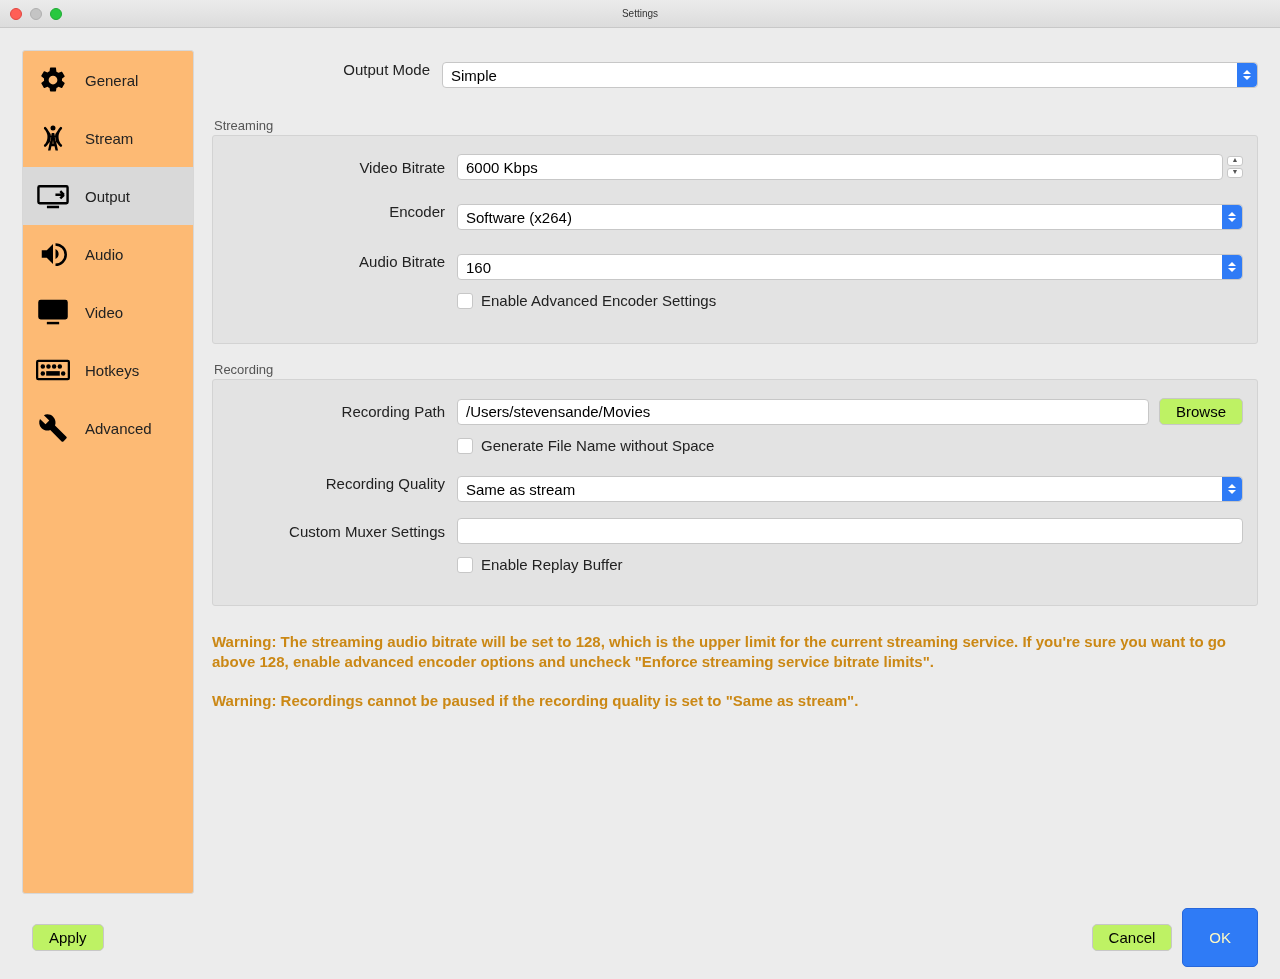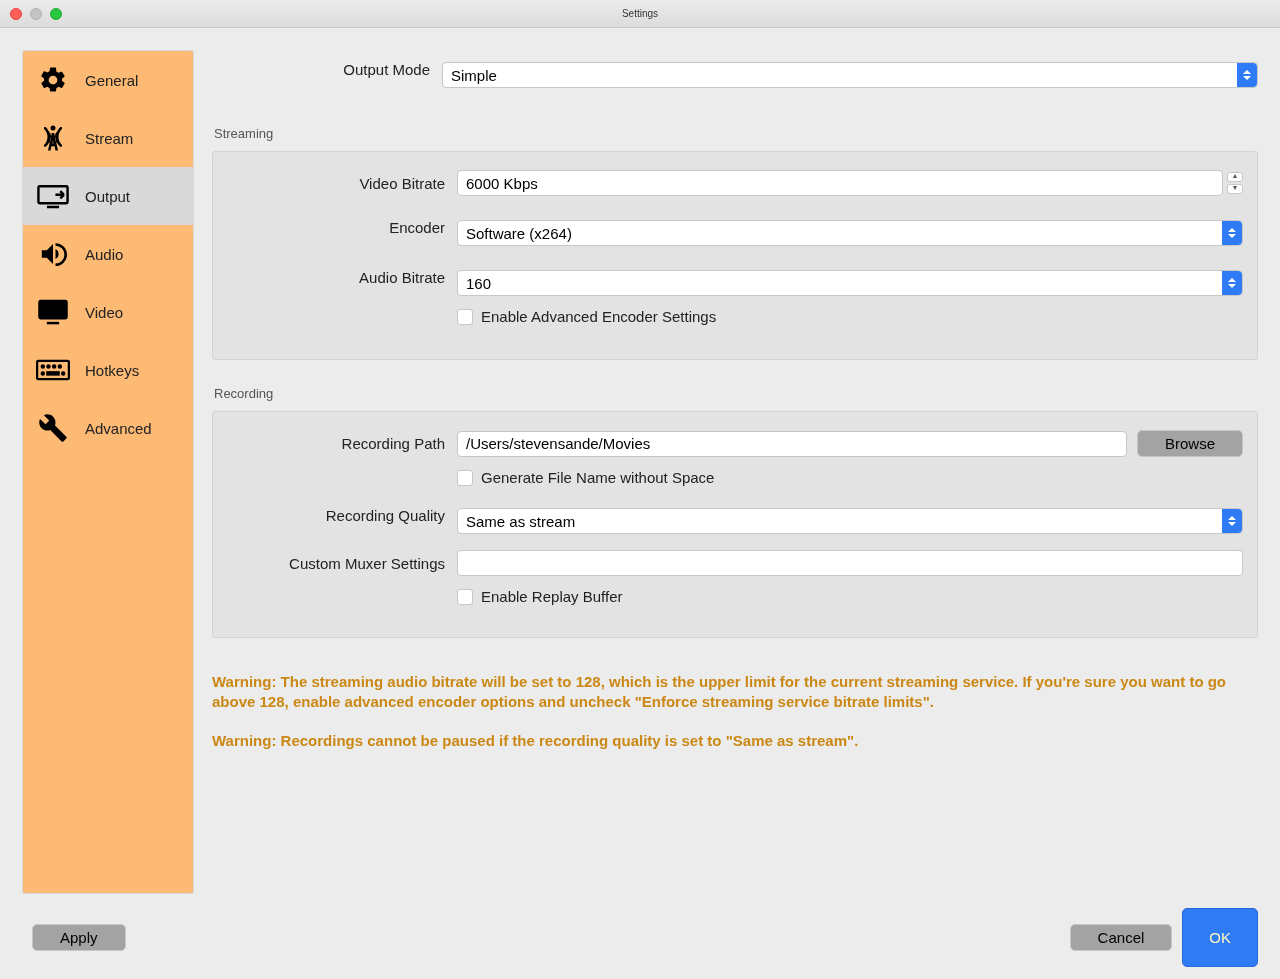"Output Mode" .content { gap: 8px -> none }
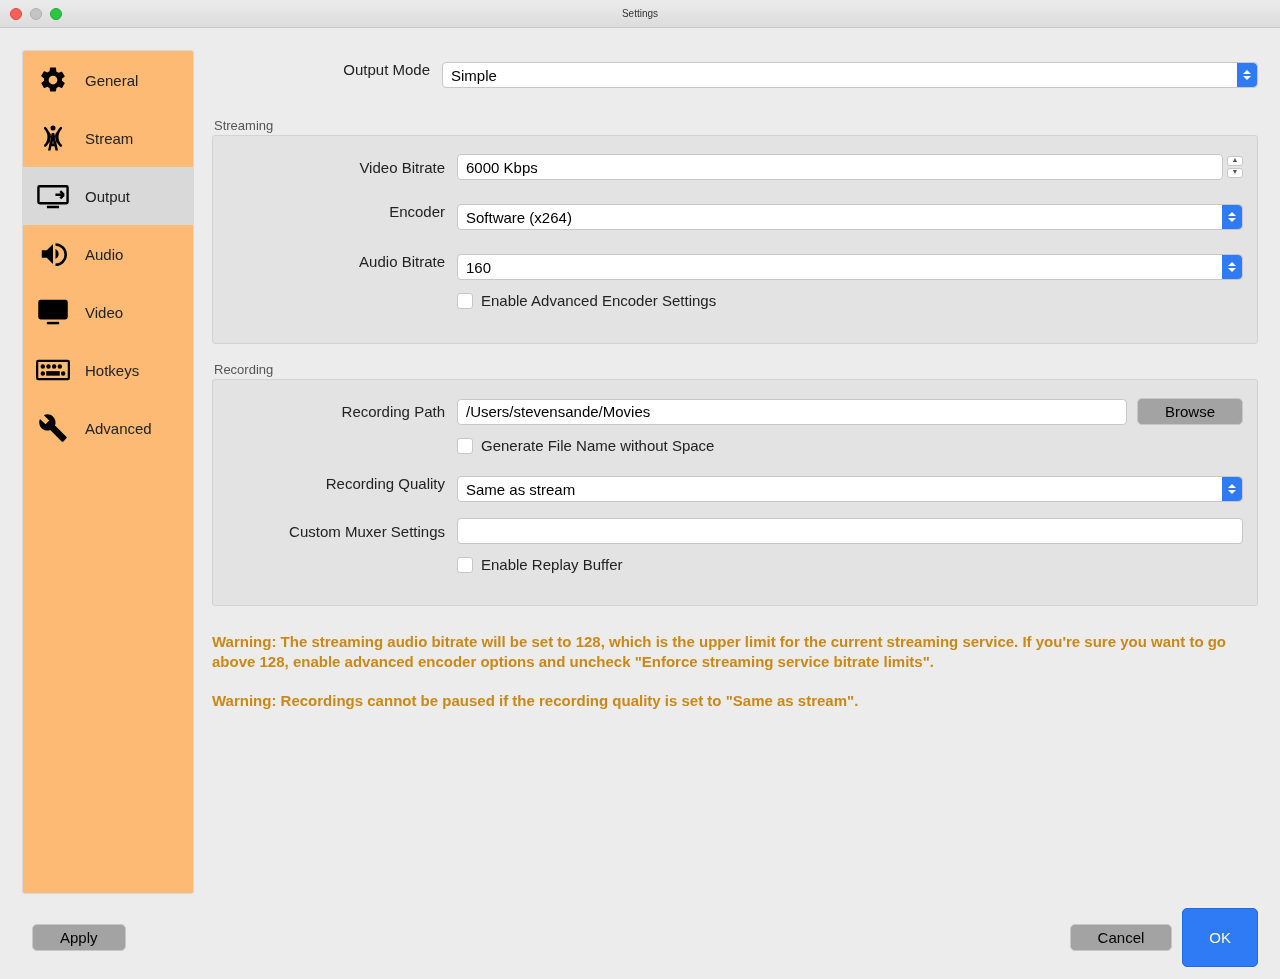"Browse" .btn { background: #a3a3a3 -> #bef264; padding: 4px 27px -> 4px 16px }
